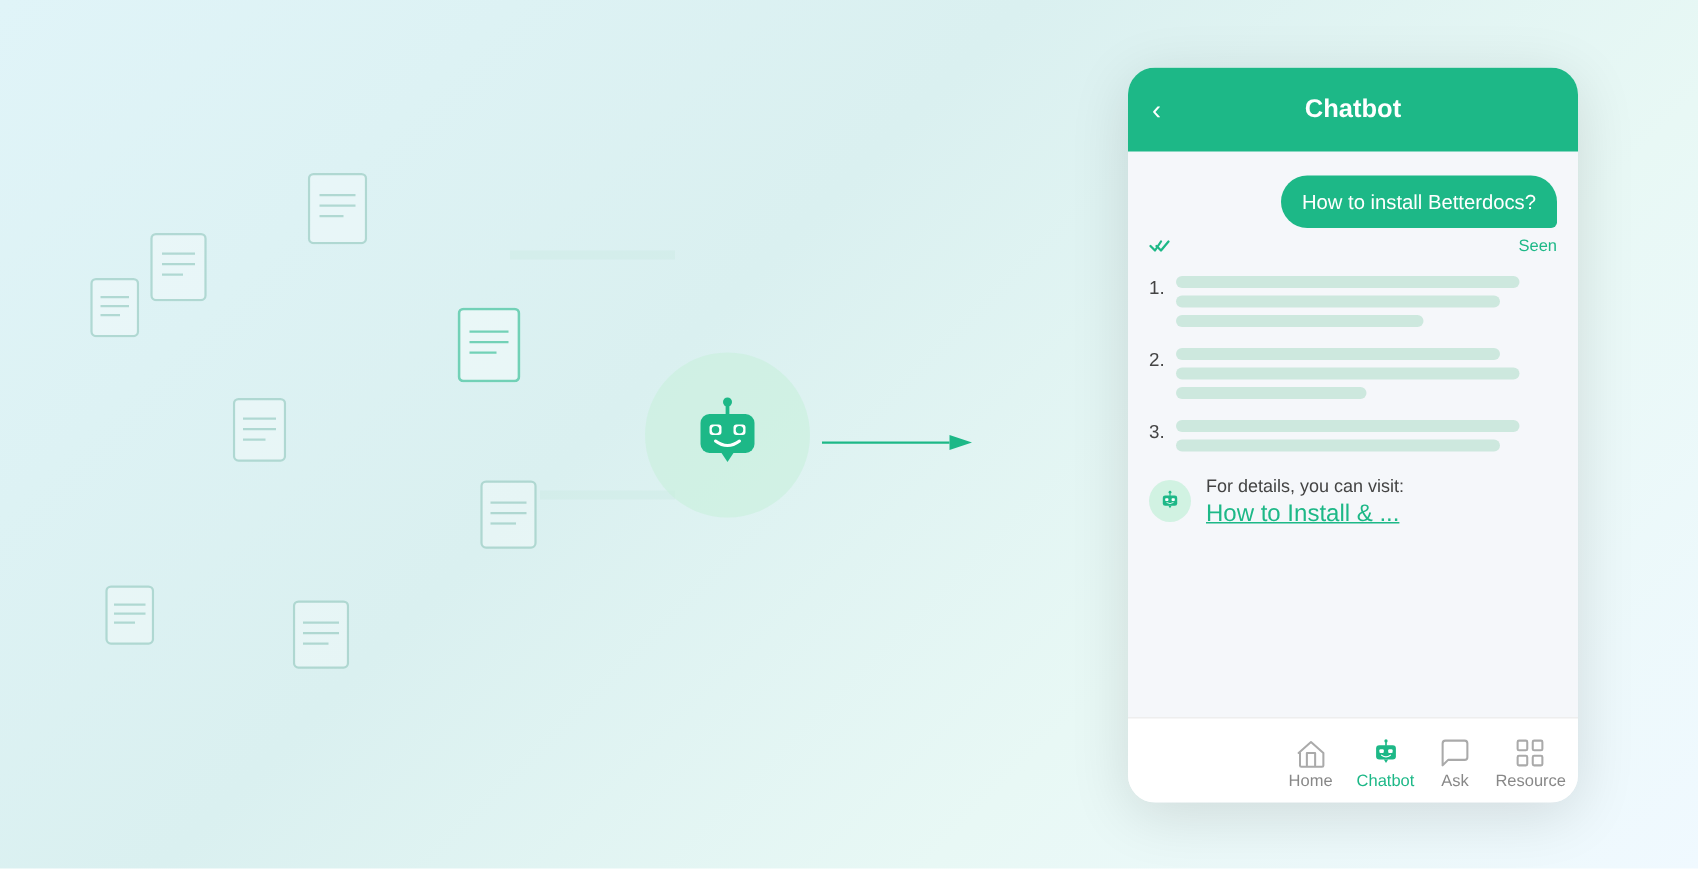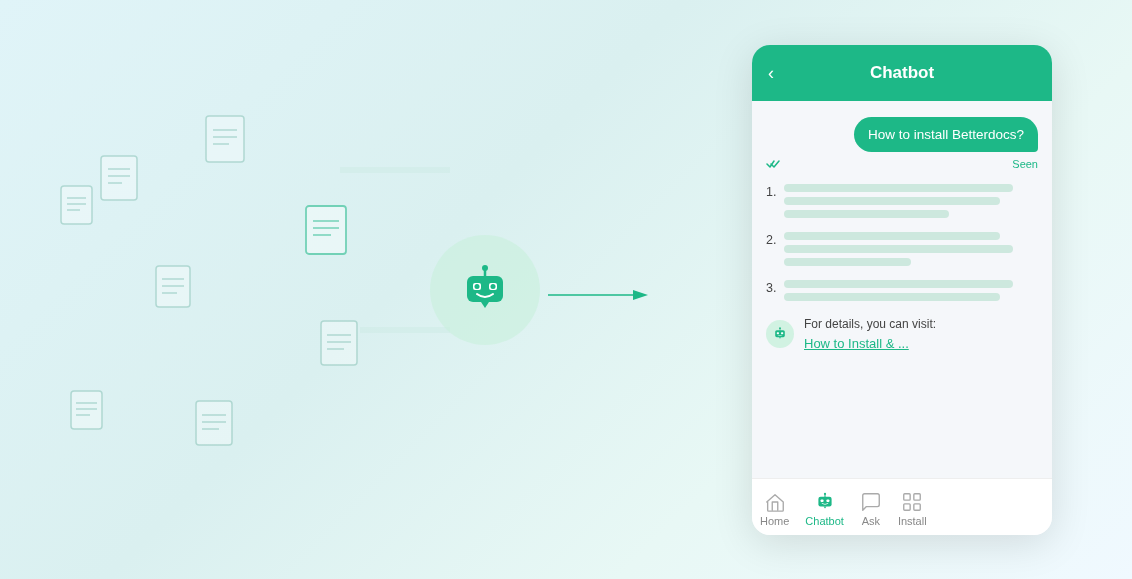"How to Install & ..." .details-link { font-size: 13px -> 16px }
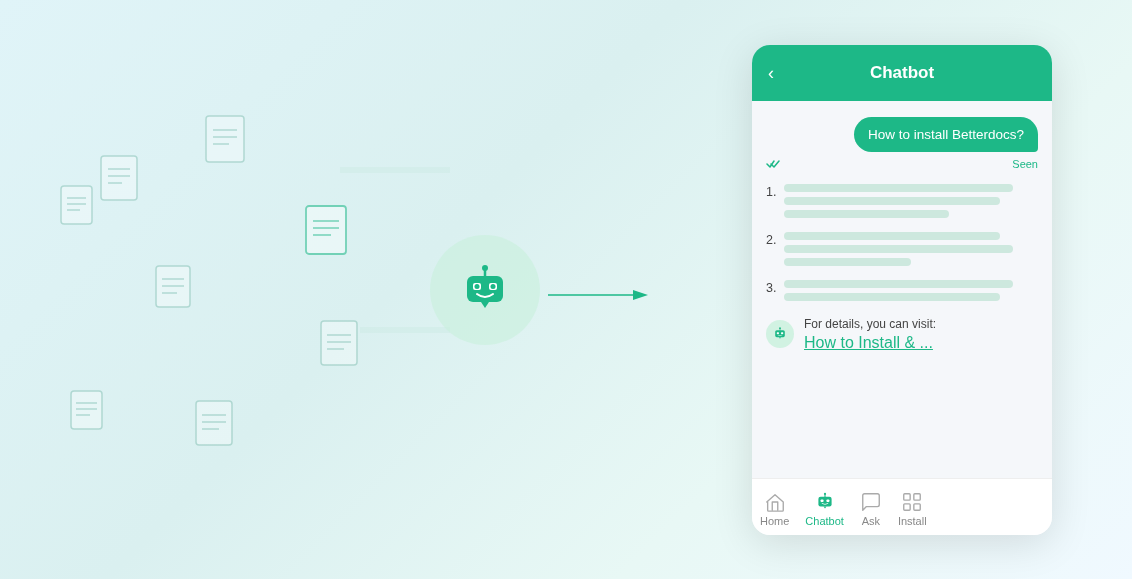"Home" .chat-footer { justify-content: flex-start -> flex-end }
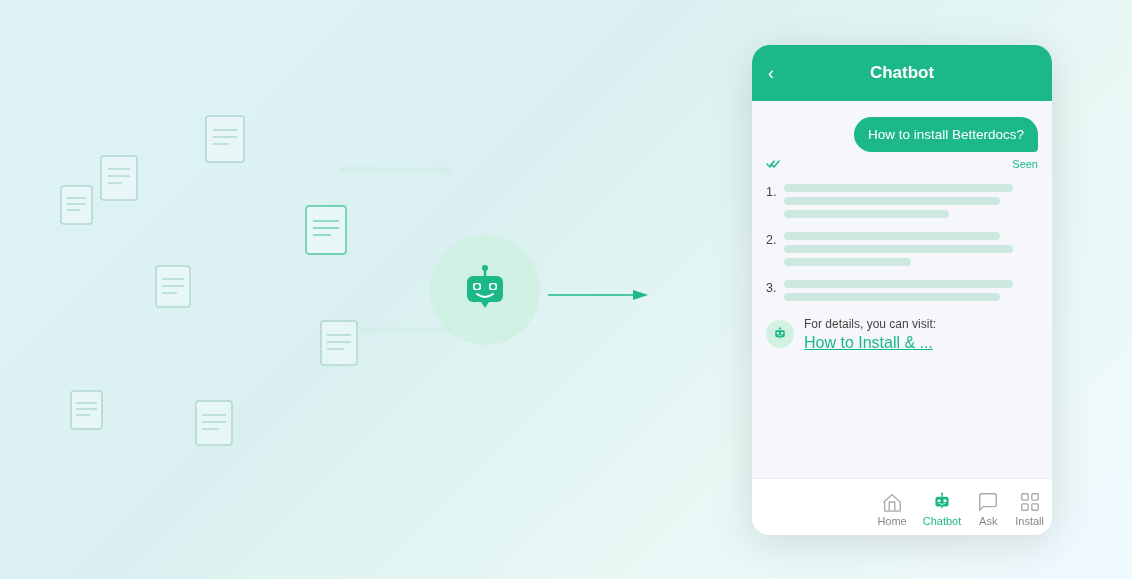"Install" span.footer-item-label { text: Install -> Resource }
